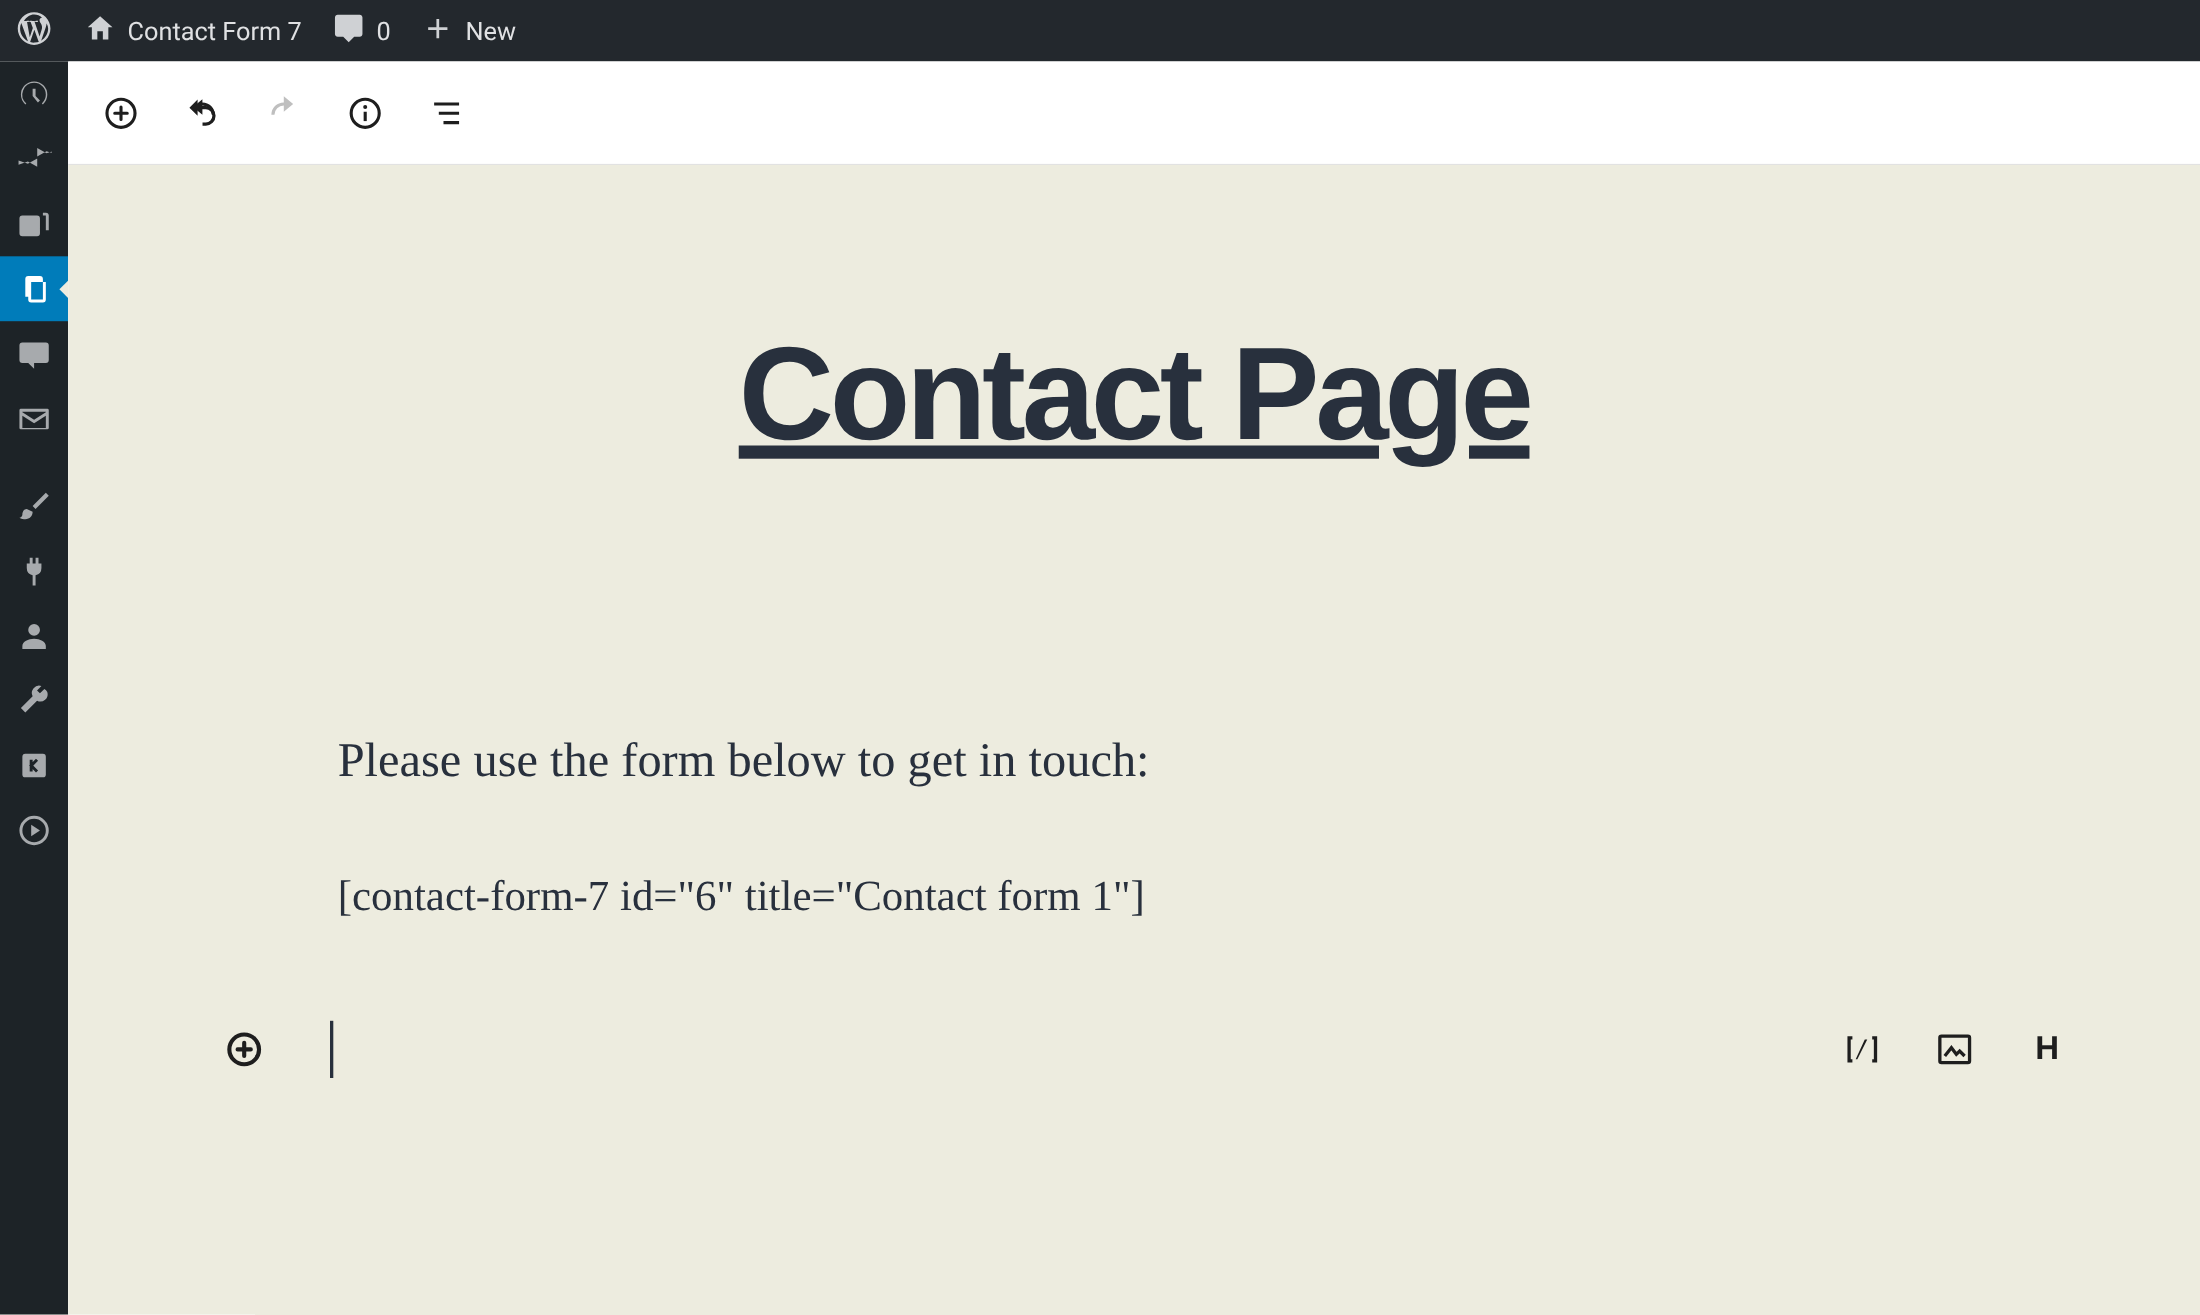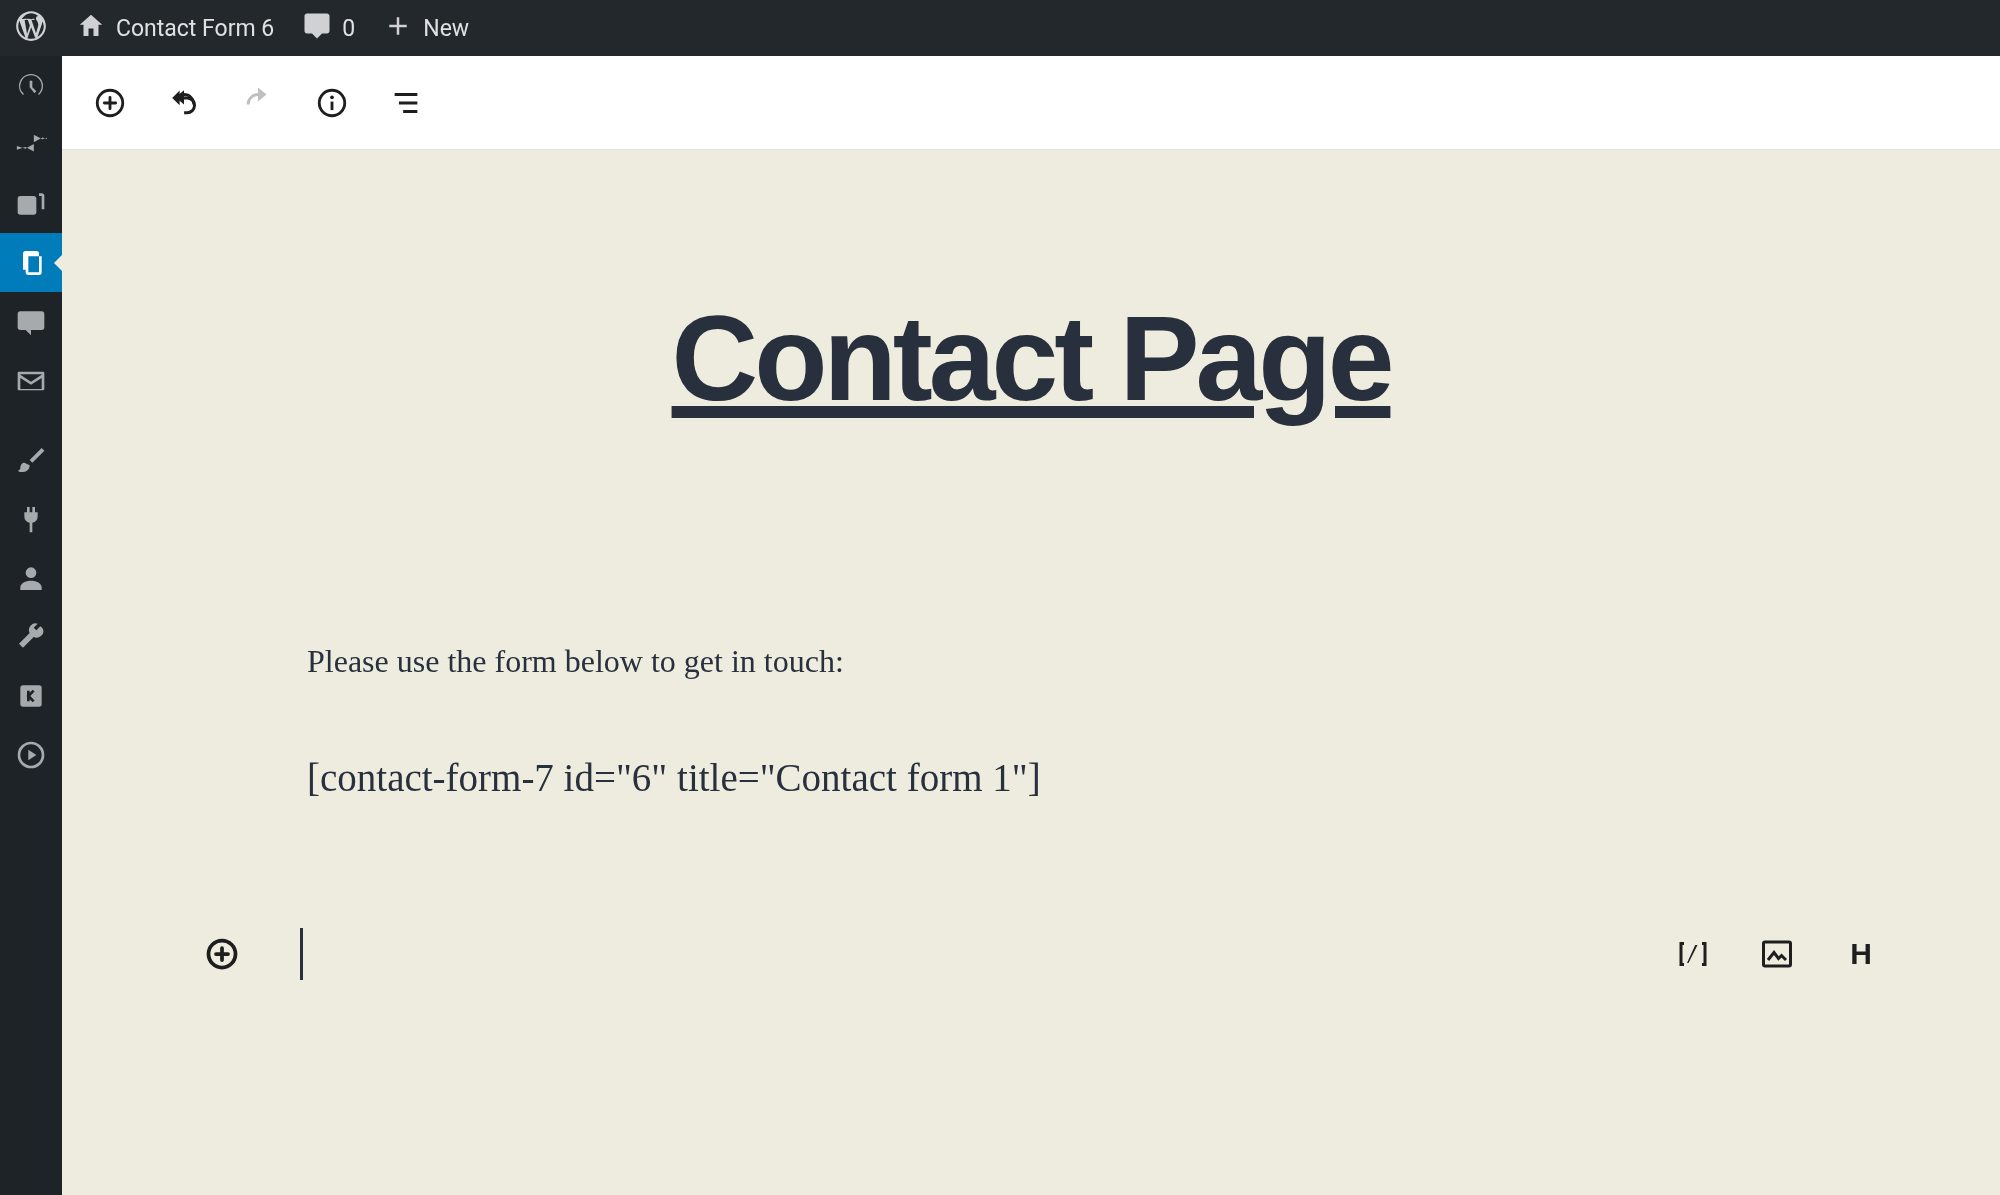"Contact Form 6" span.ab-label { text: 6 -> 7 }
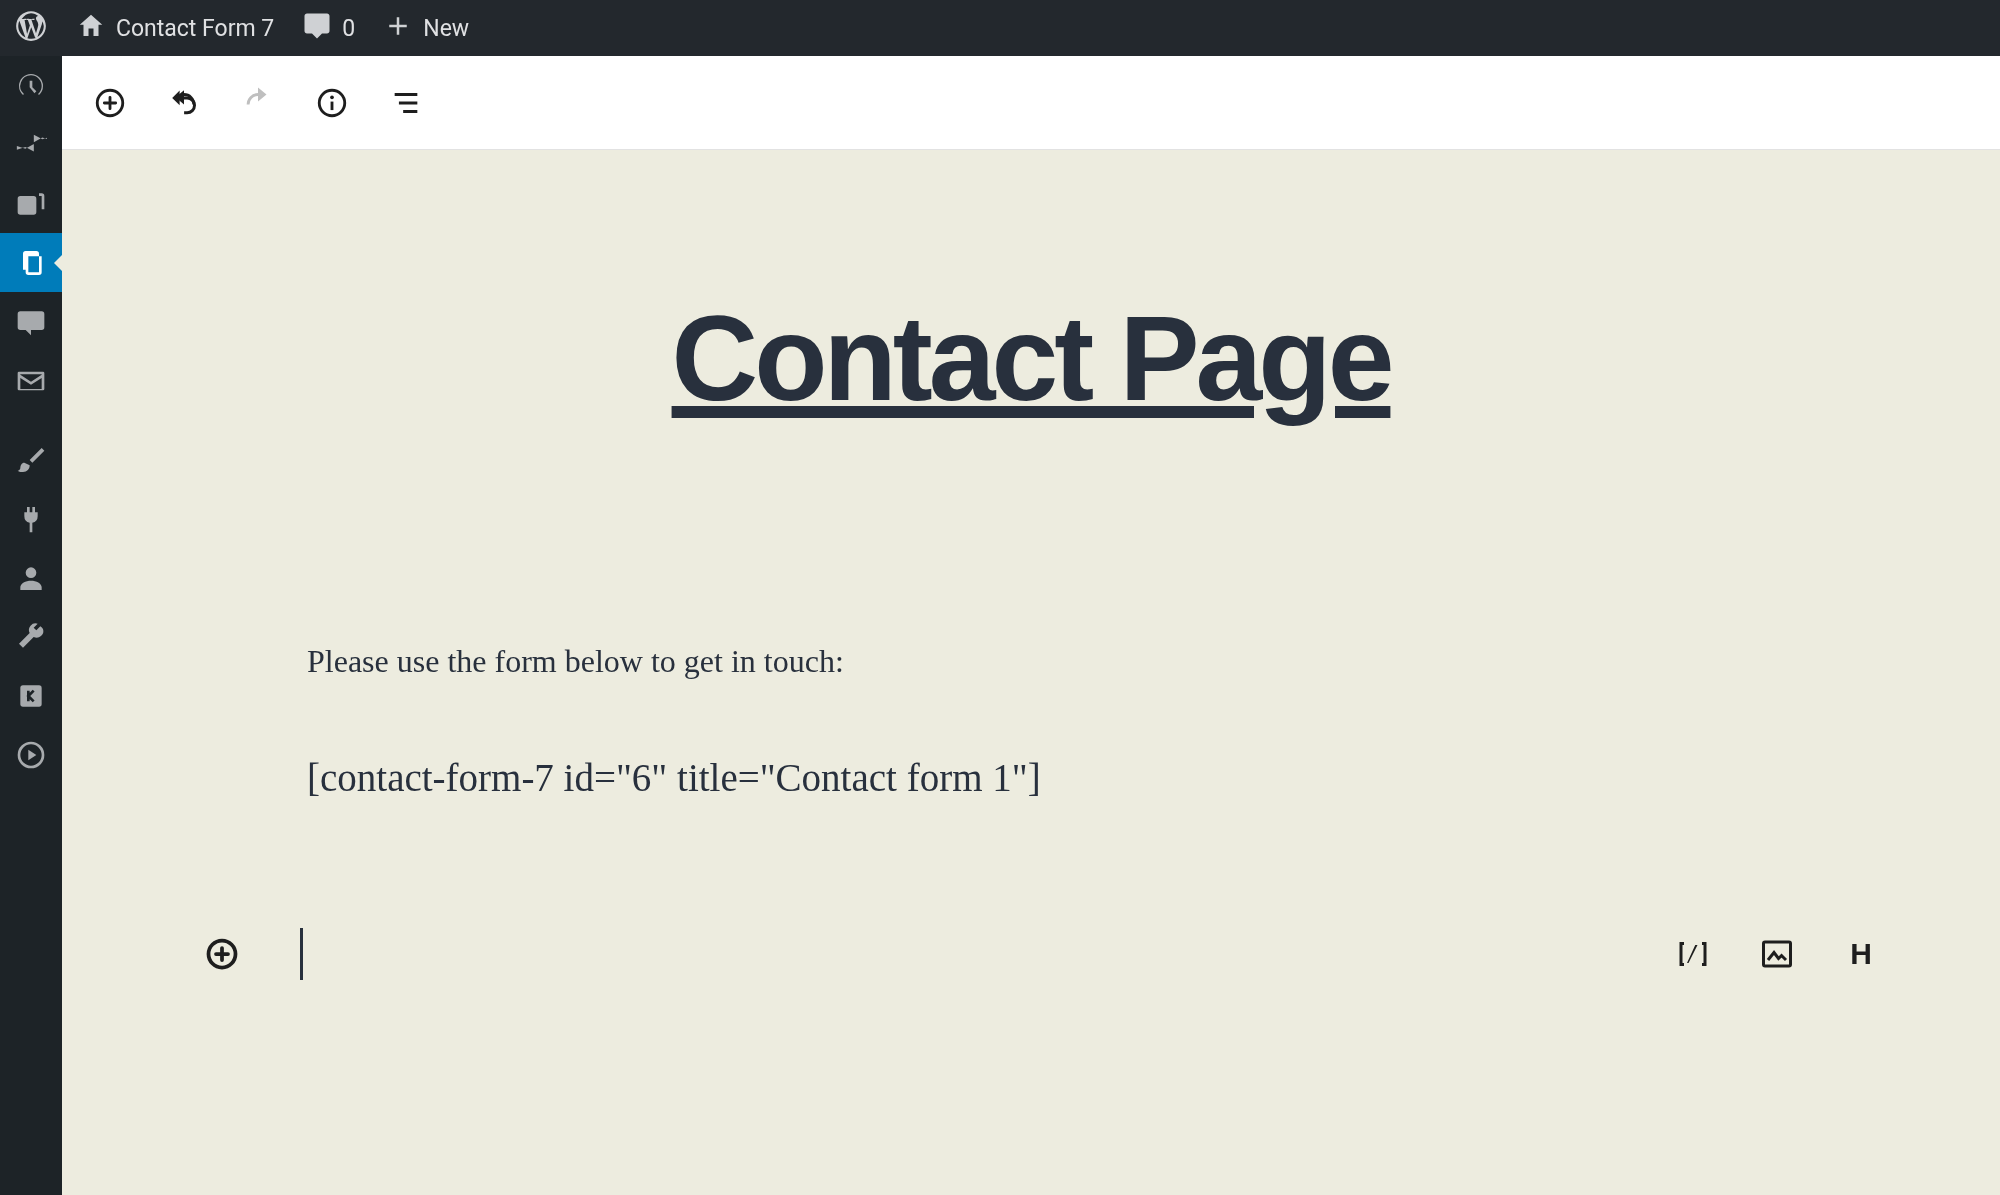"Please use the form below" .para { font-size: 32px -> 44px; margin-top: none -> 21px }
